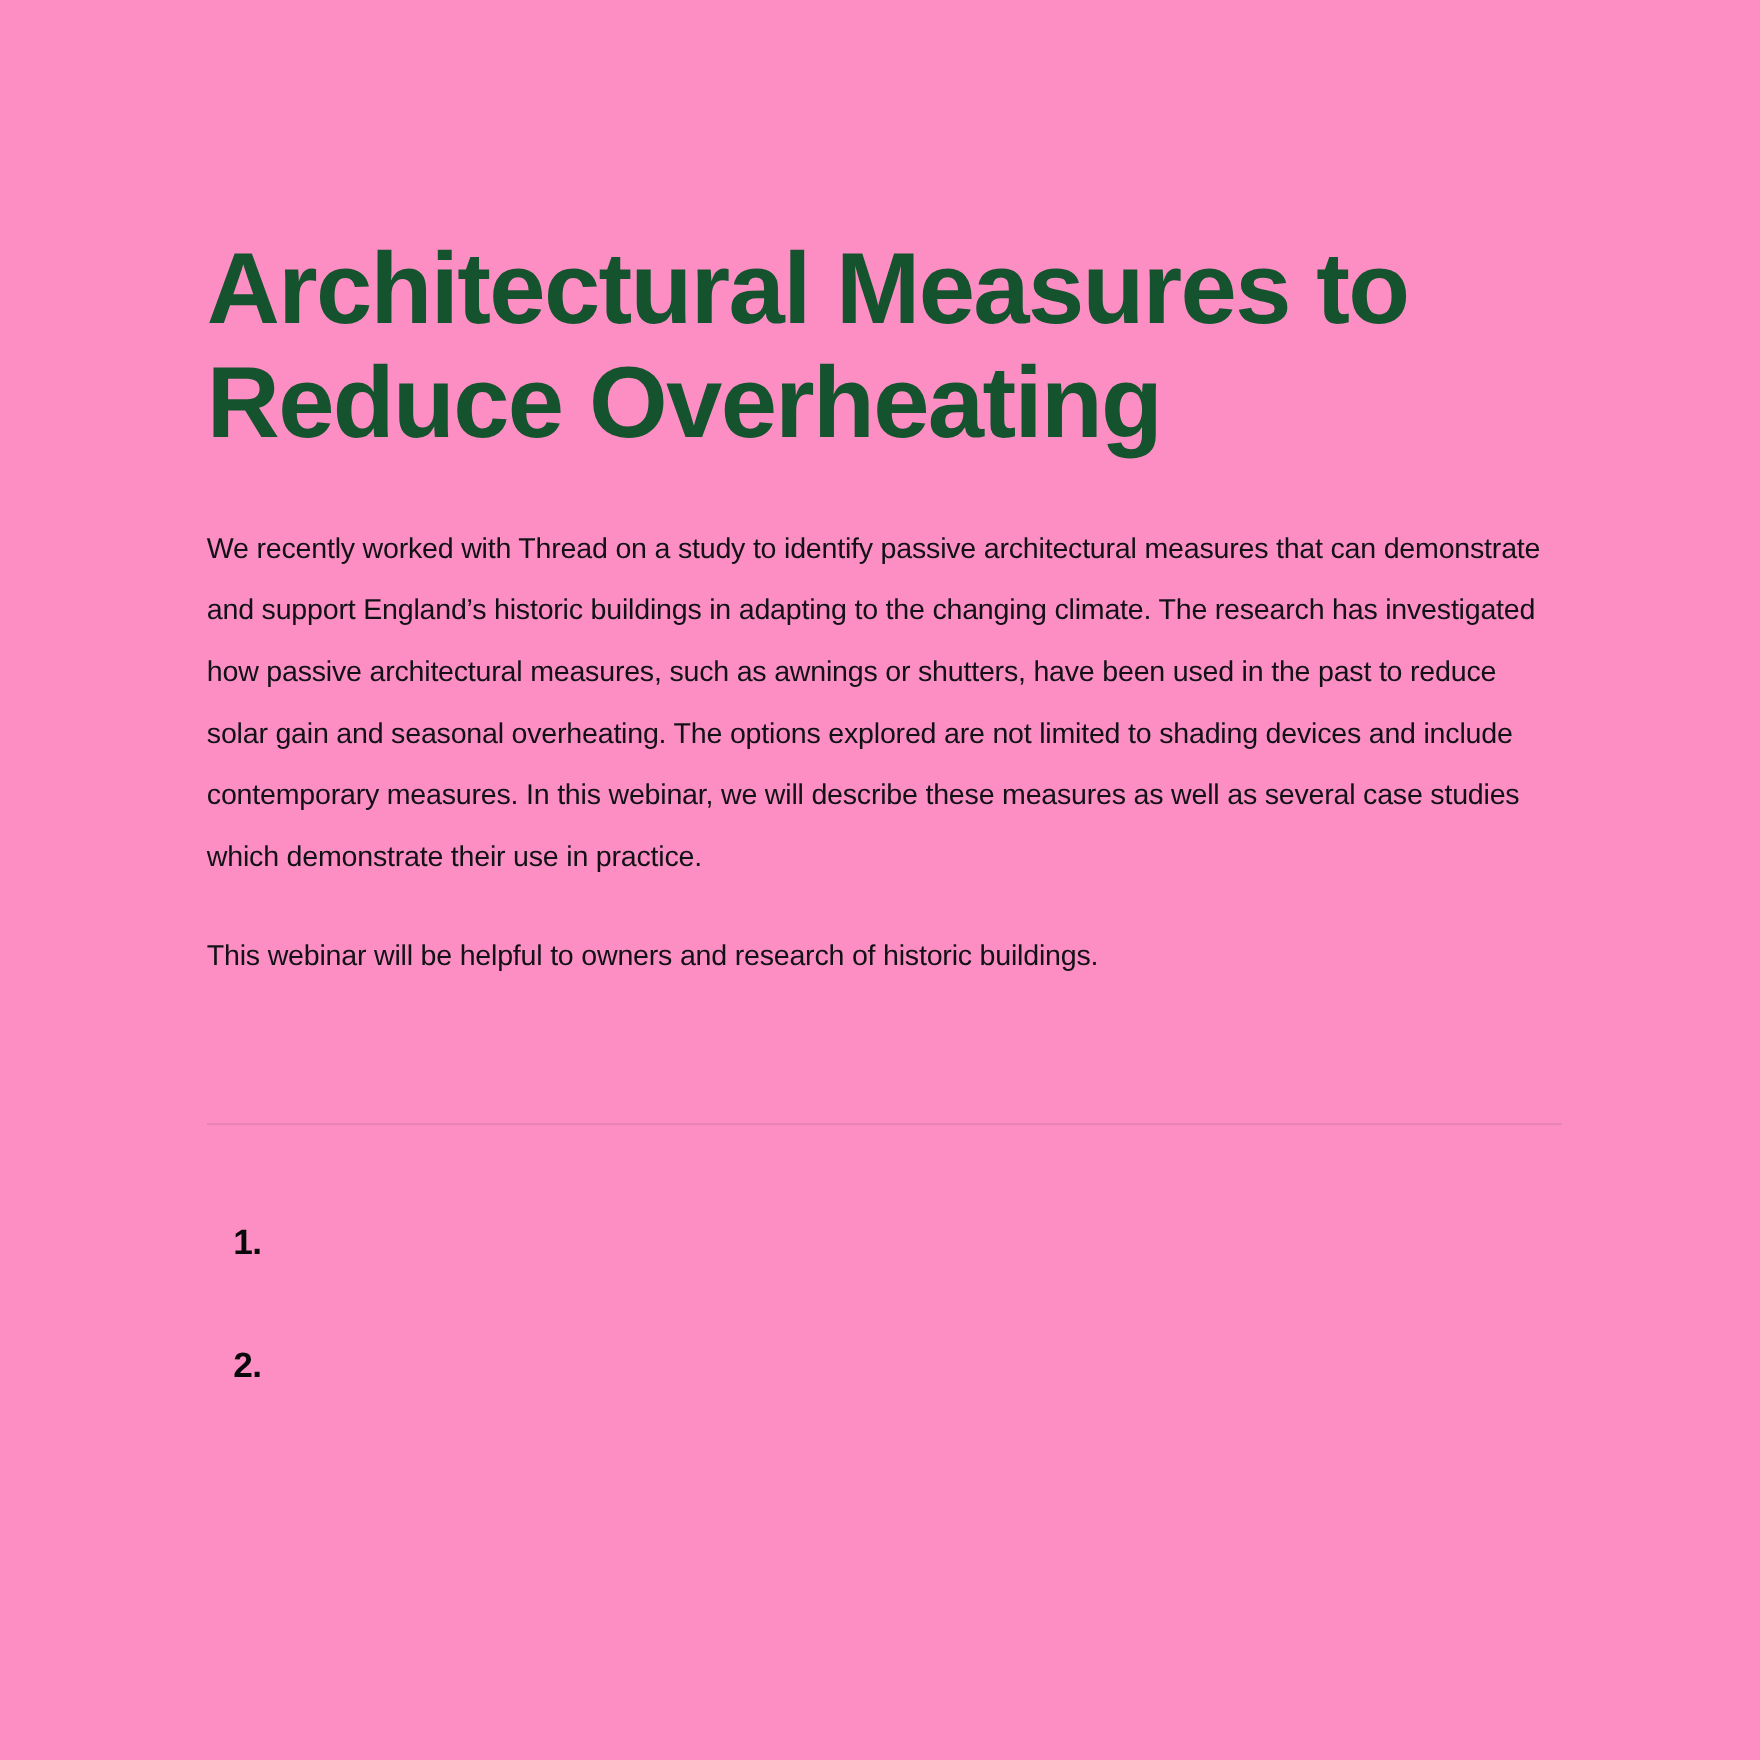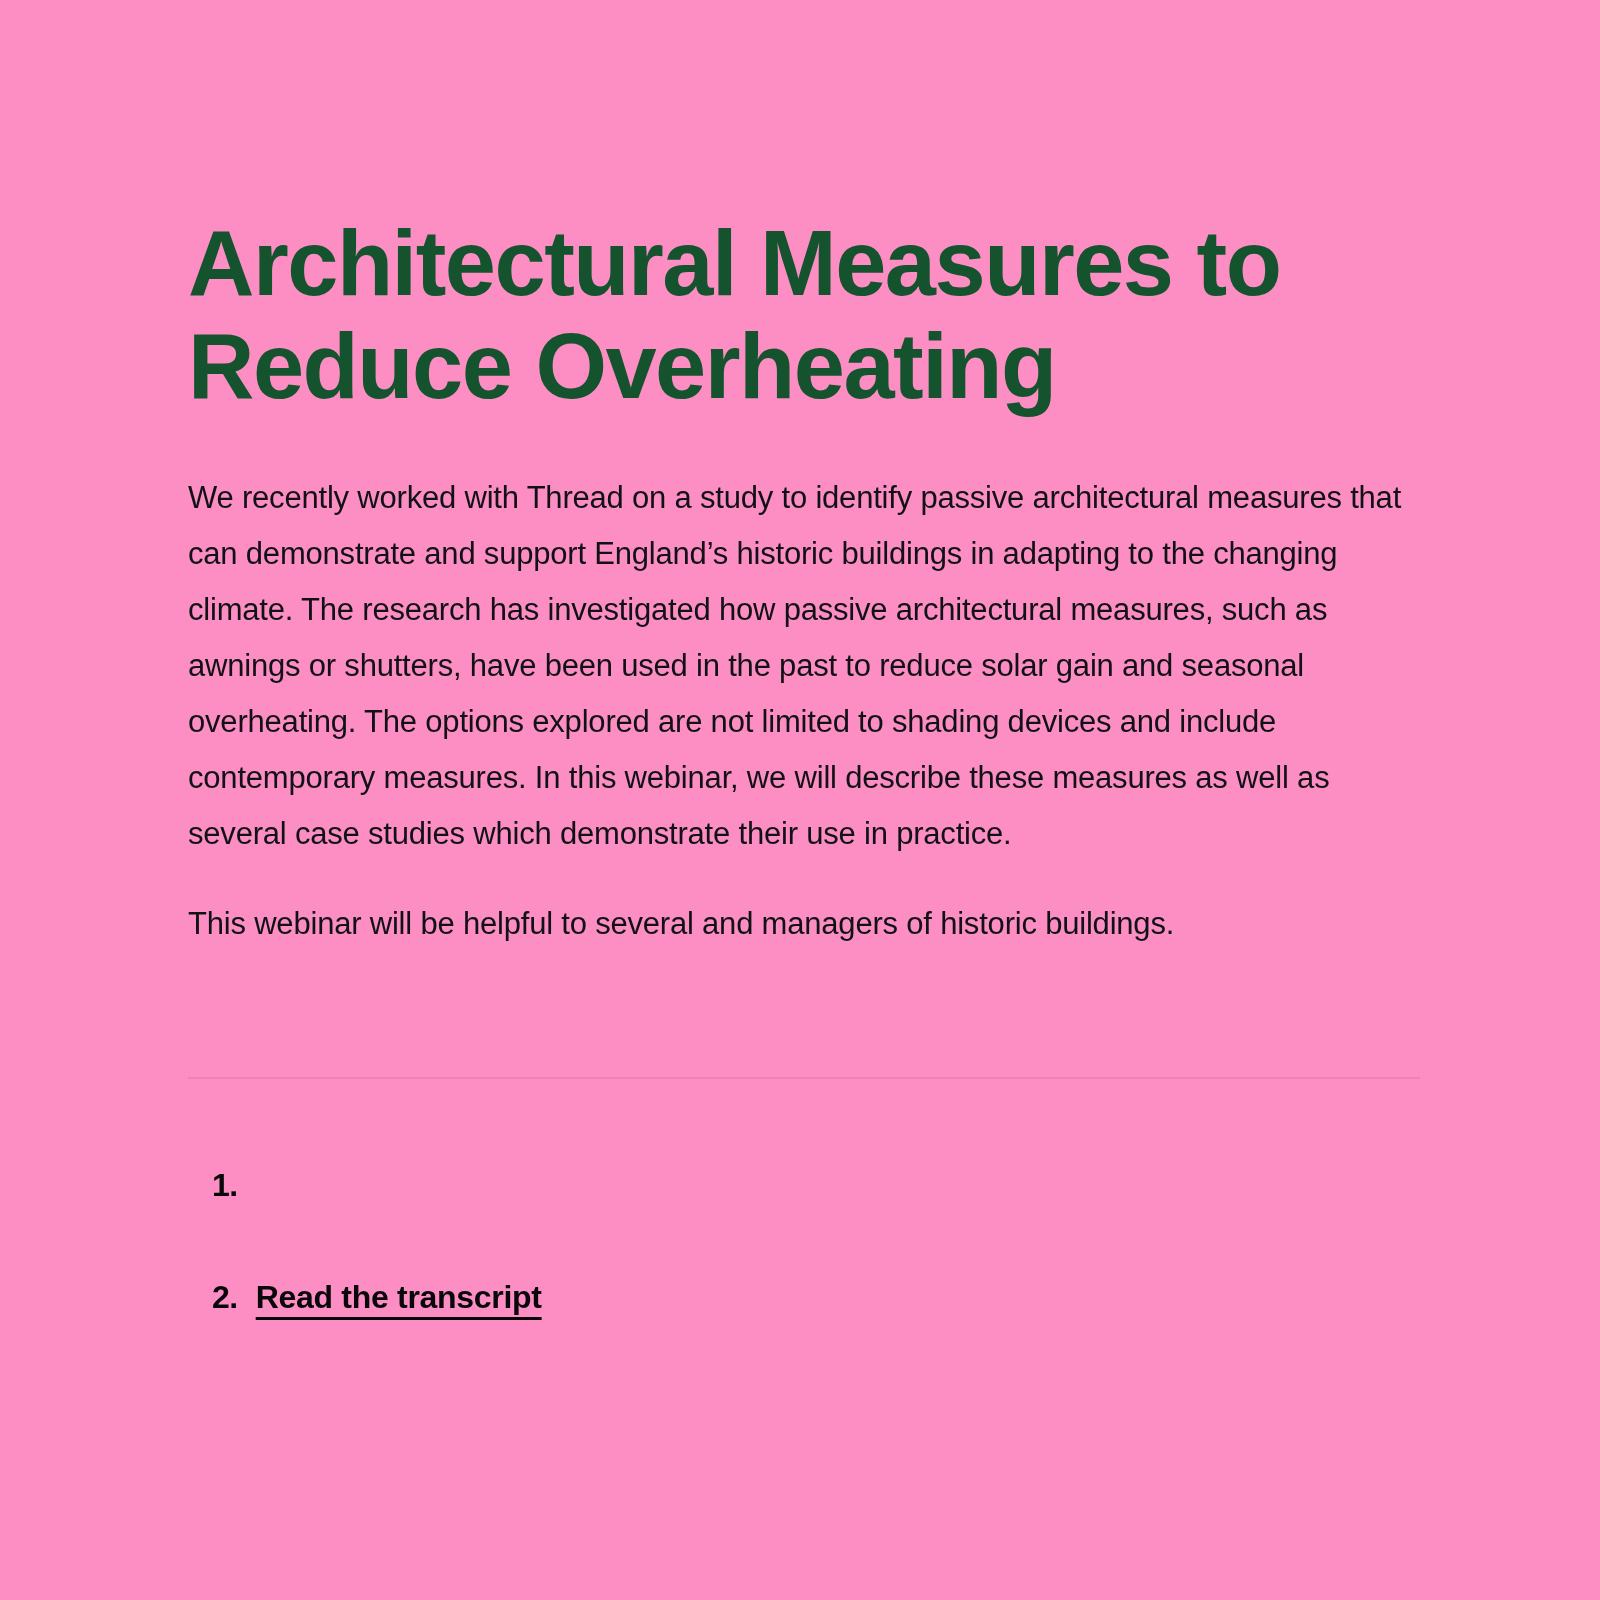"We recently worked with Thread" .body-paragraph { font-size: 31px -> 26px }
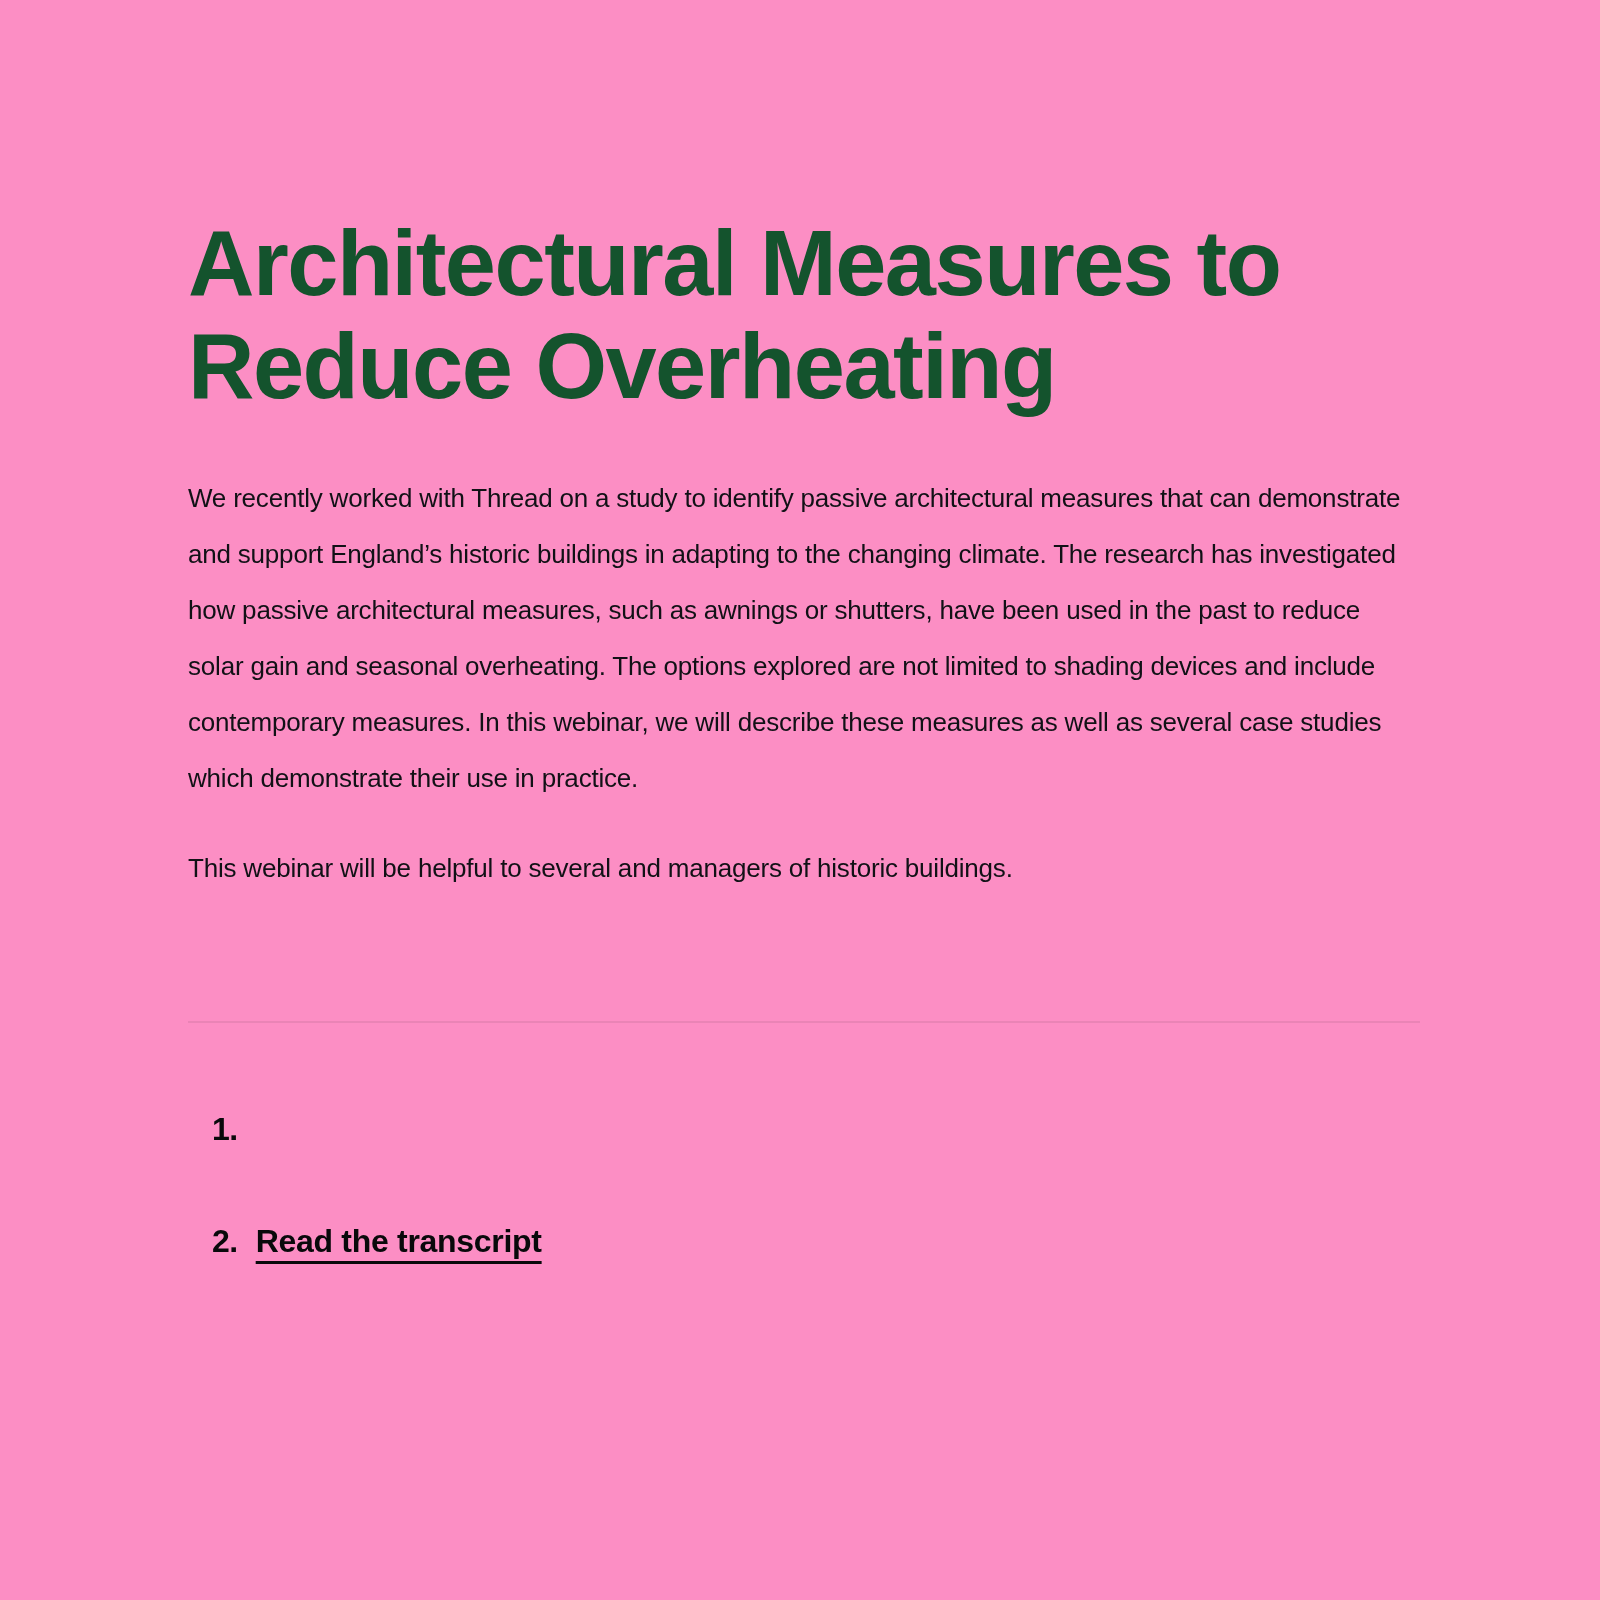"This webinar will be helpful" p.body-paragraph { text: several and managers -> owners and research }
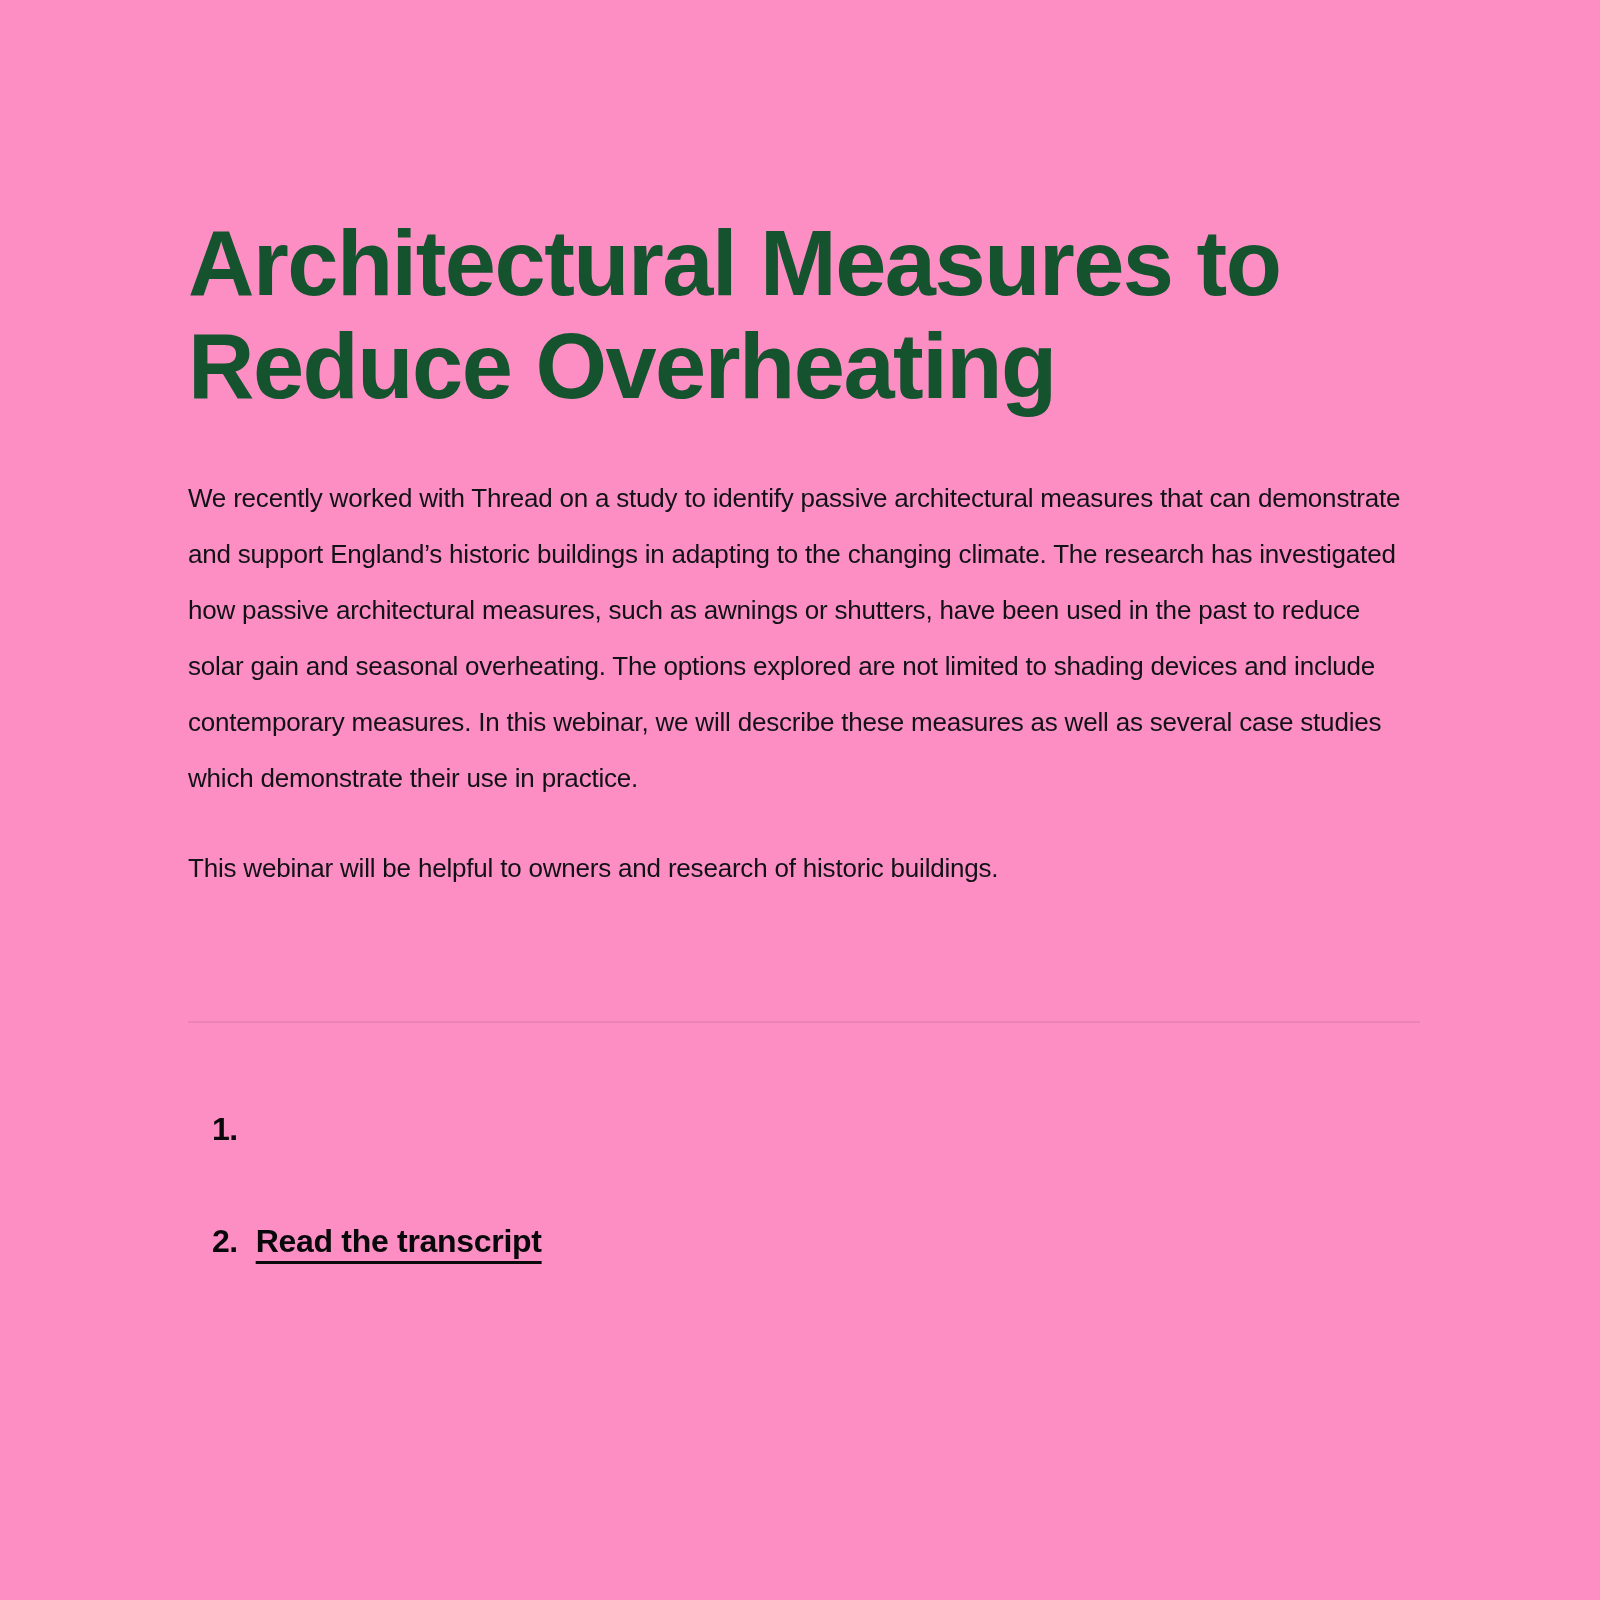"Read the transcript" a.list-link { html: <a>Read the transcript</a> -> none }
